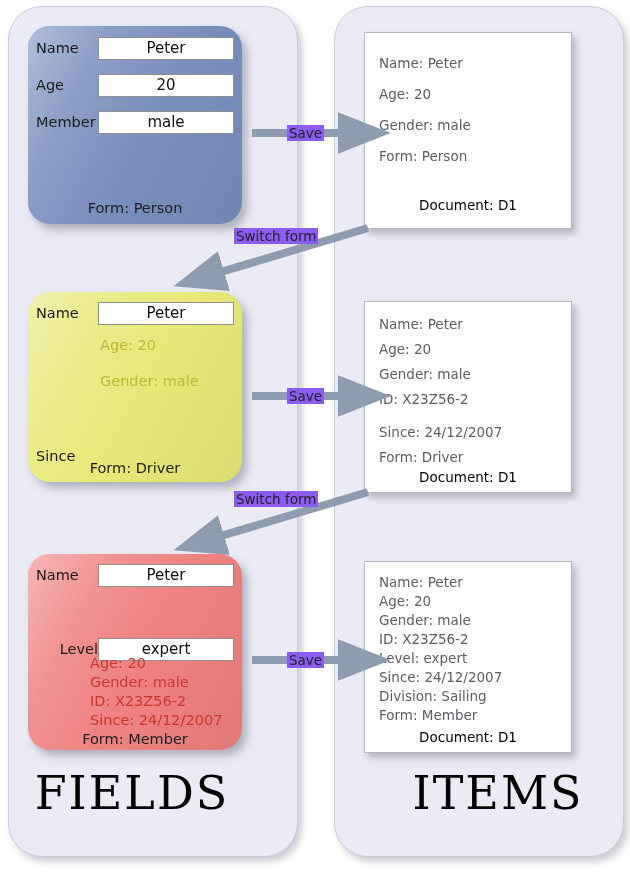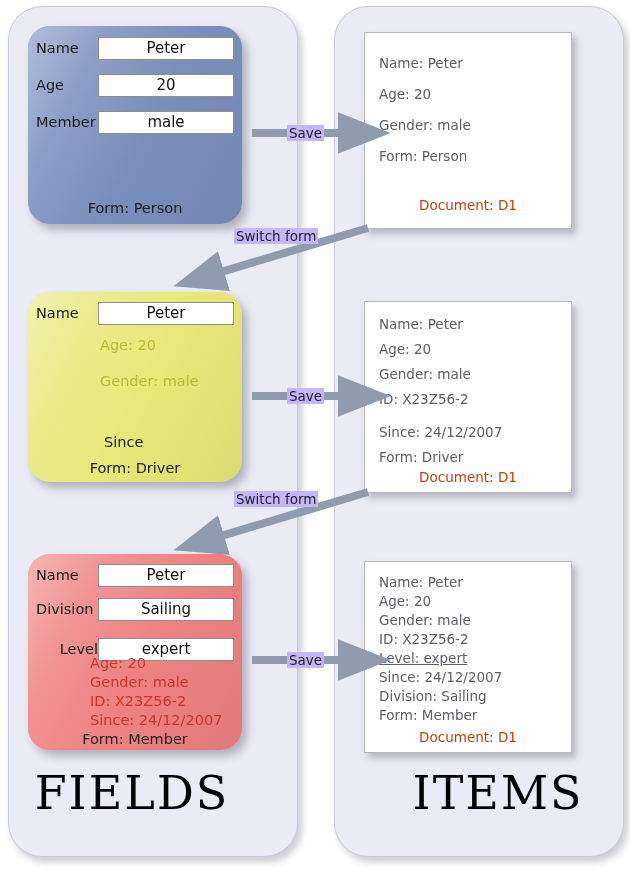"Save" .edge-label { background: #c4b5fd -> #8b5cf6 }
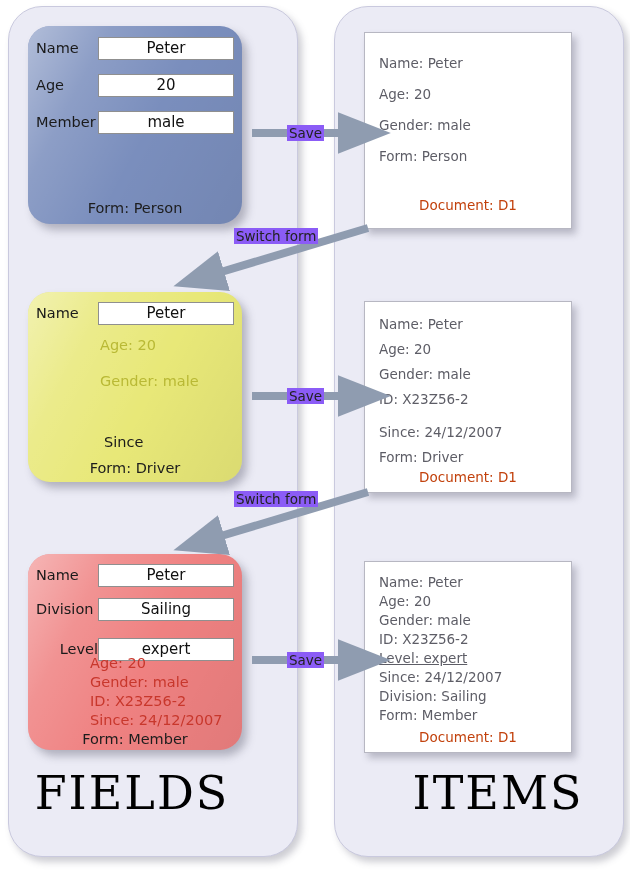"Document: D1" .doc .docname { color: #c2410c -> #000000 }
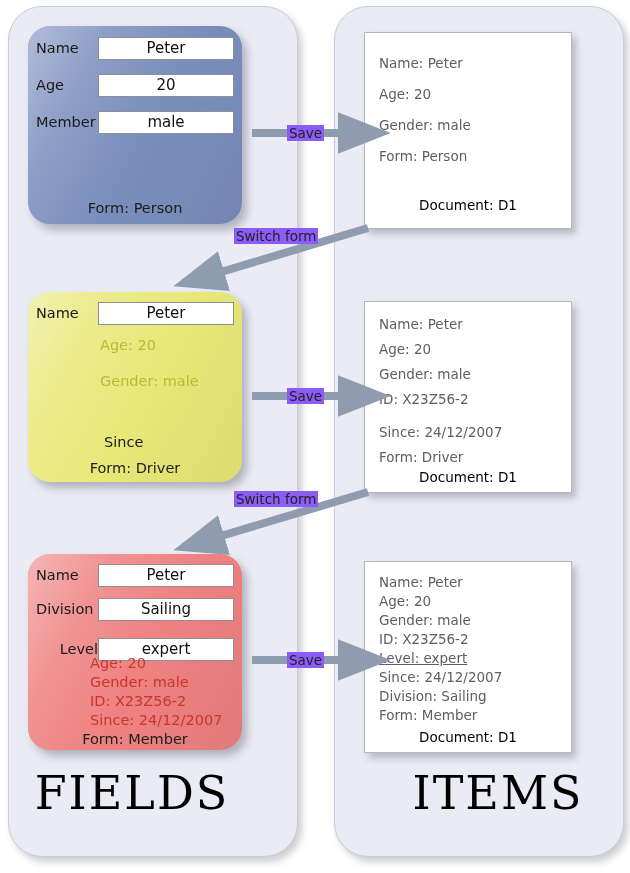"Since" div.row { flex-direction: column -> none; top: 142px -> 152px }
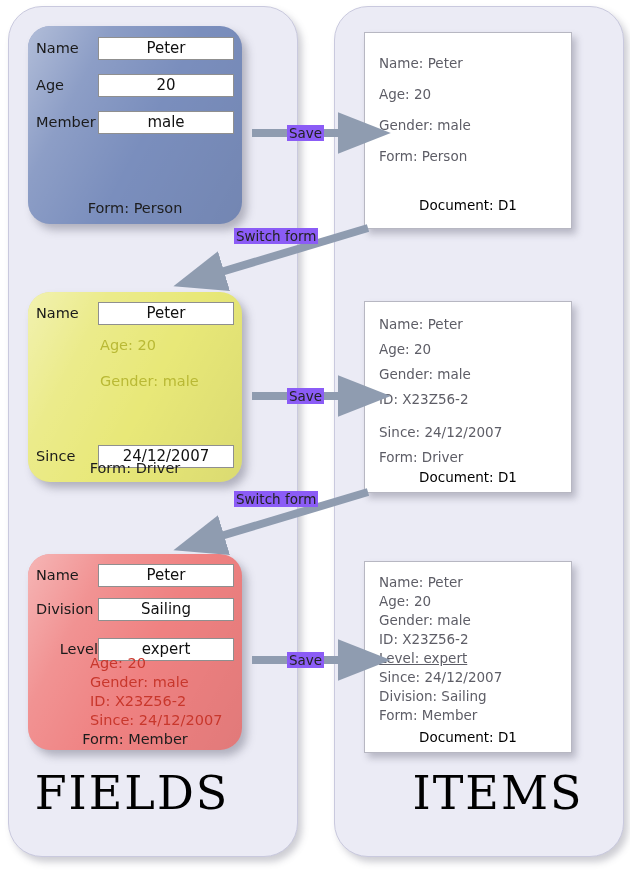"24/12/2007" span.fld { html: <span>24/12/2007</span> -> none }
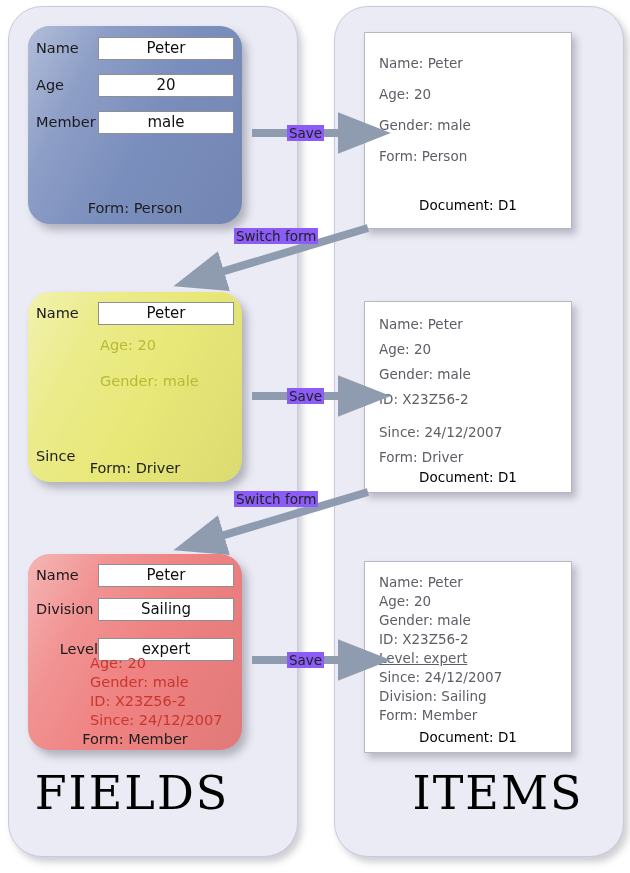"Division" div.row { html: <div> <span>Division</span> <span>Sailing</span> </div> -> none }
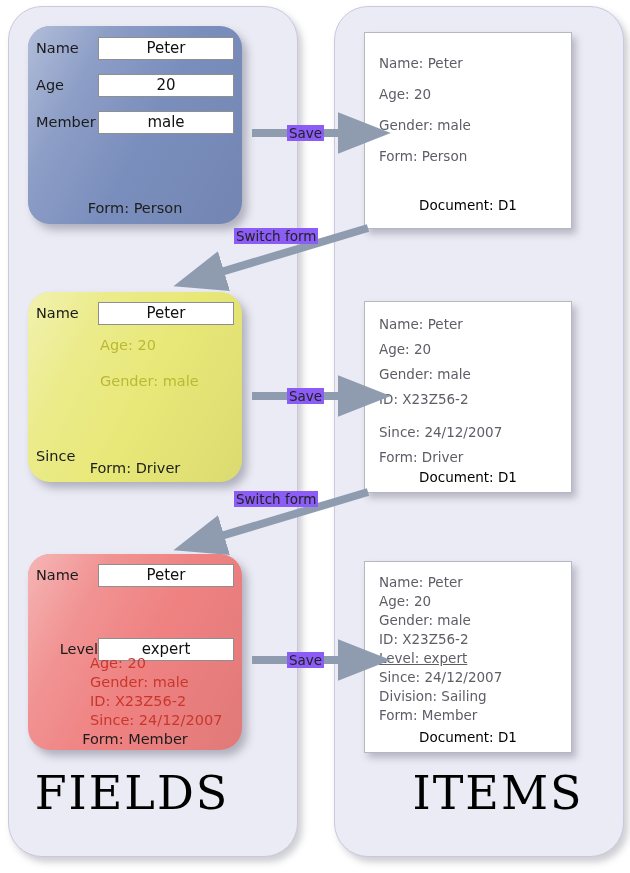"Level: expert" div.line { text-decoration: underline -> none }
